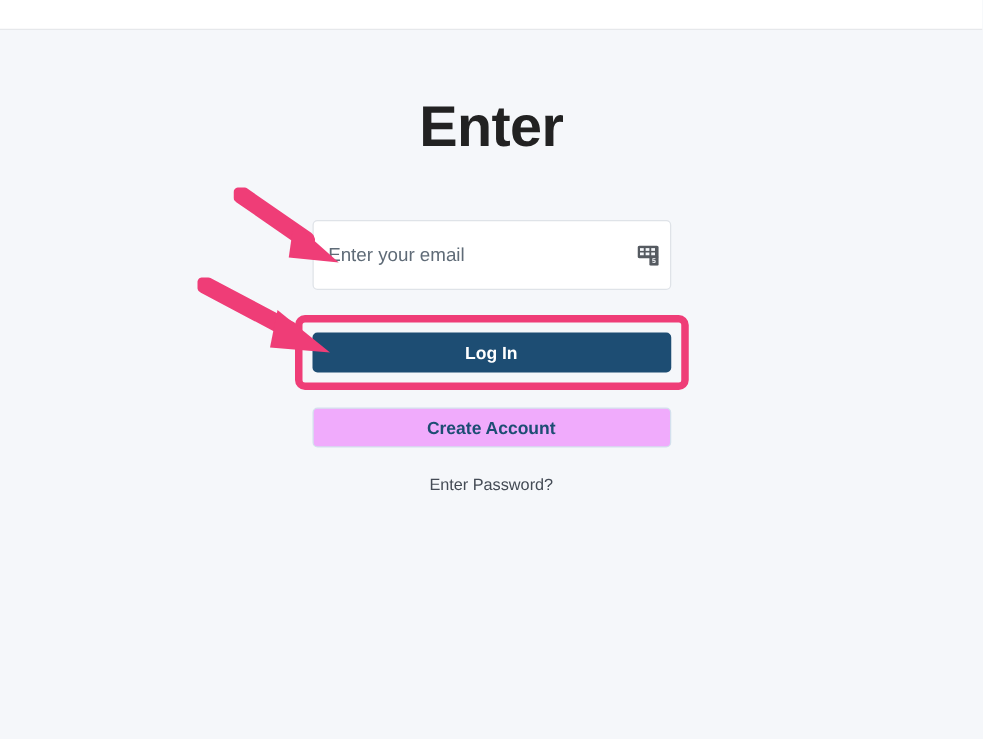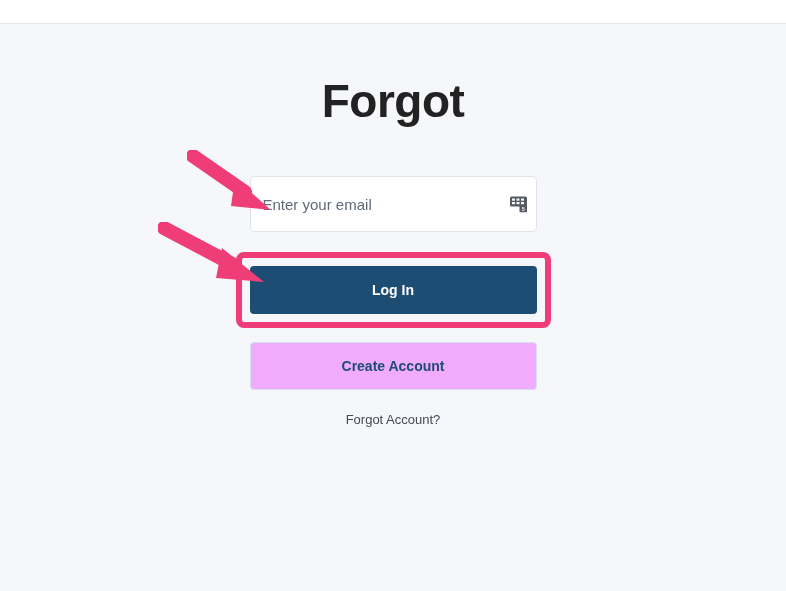"Forgot" h1.title { text: Forgot -> Enter }
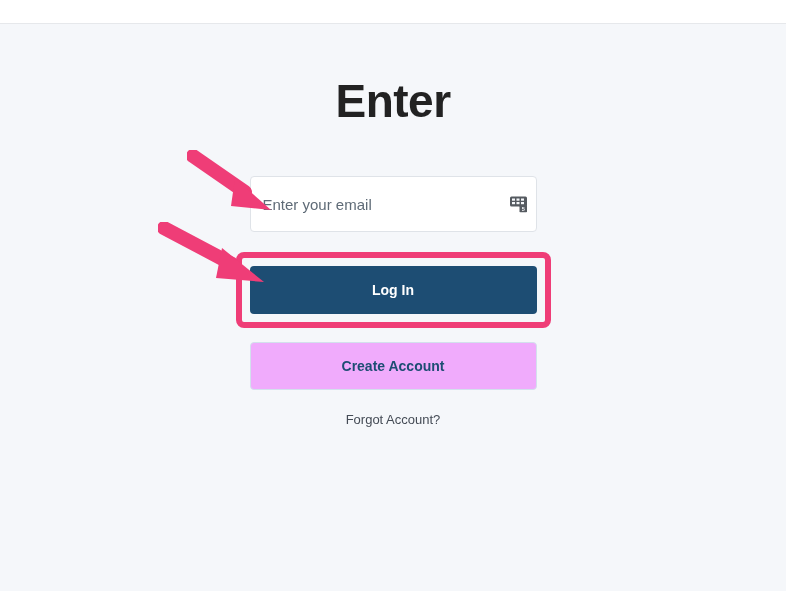"Log In" .btn { height: 48px -> 32px }
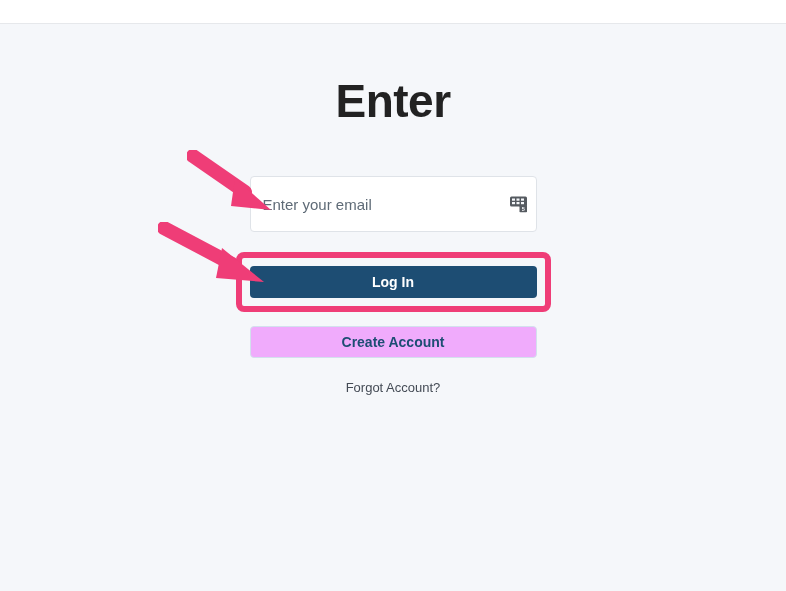"Forgot Account?" a.forgot { text: Forgot Account -> Enter Password }
